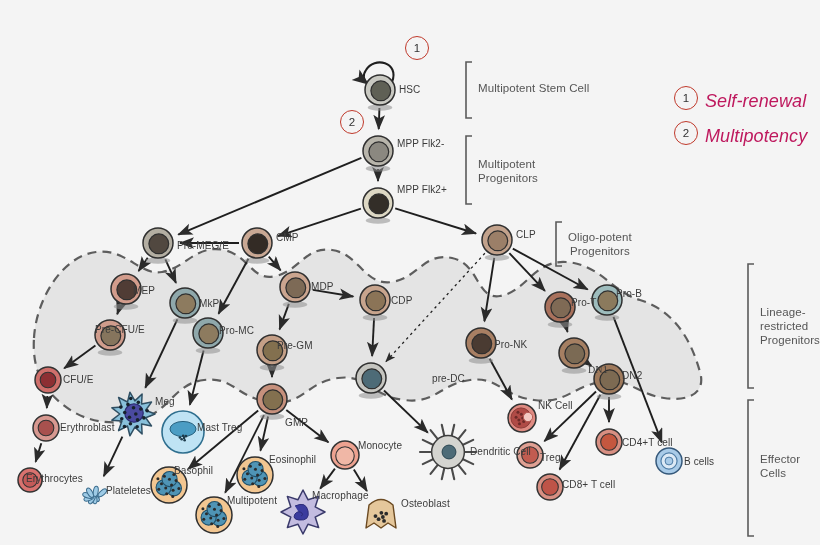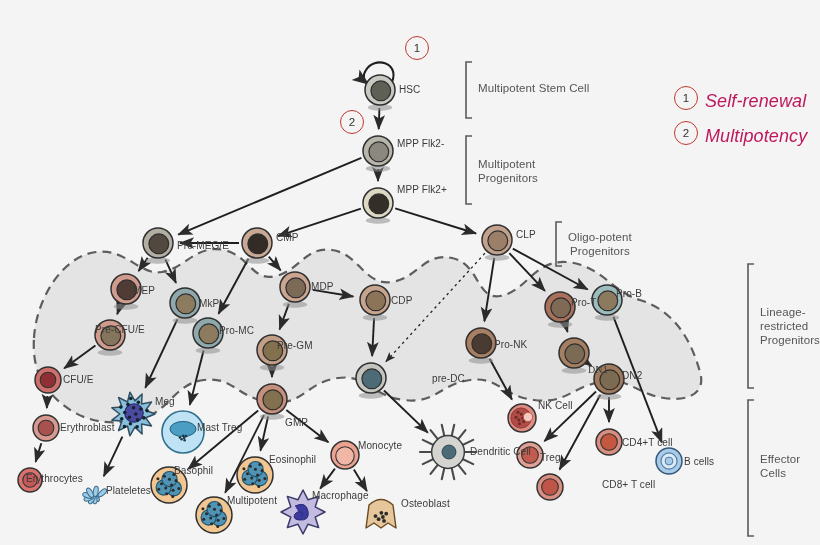"CD8+ T cell" div.lbl { padding-left: 40px -> none }
